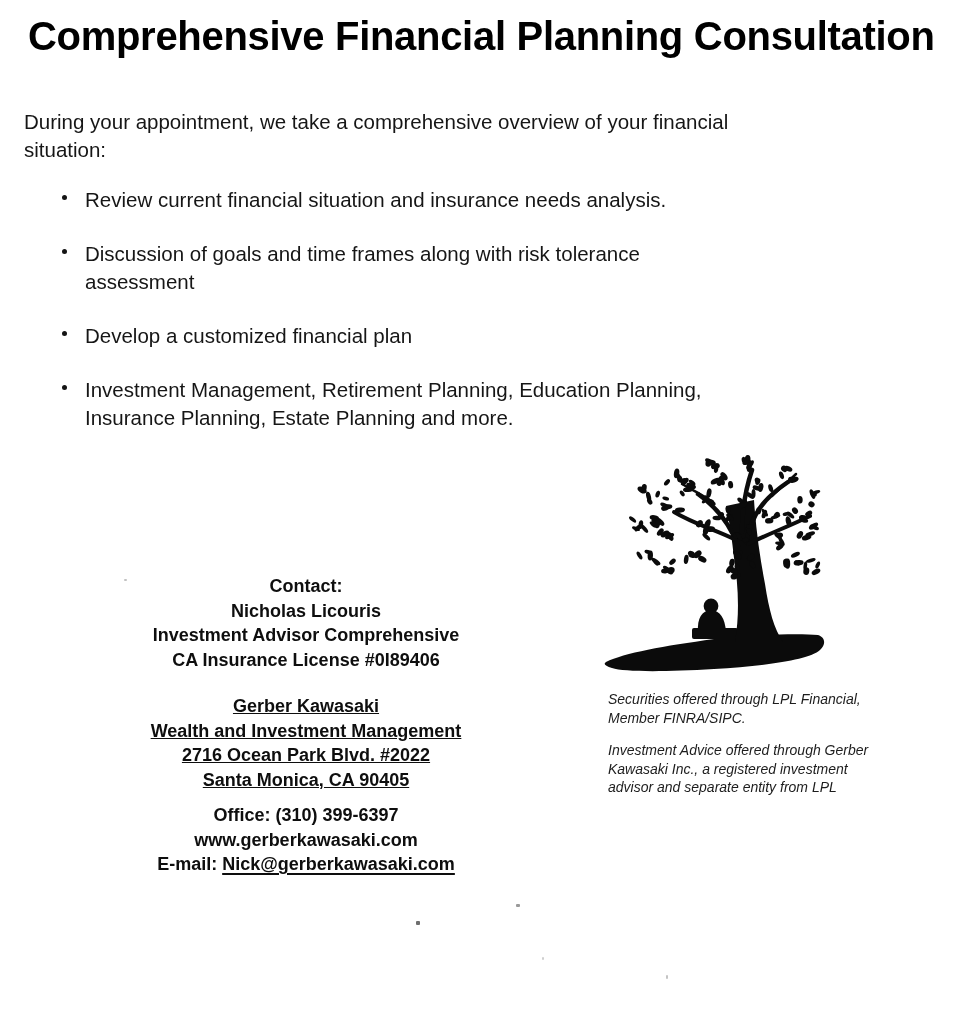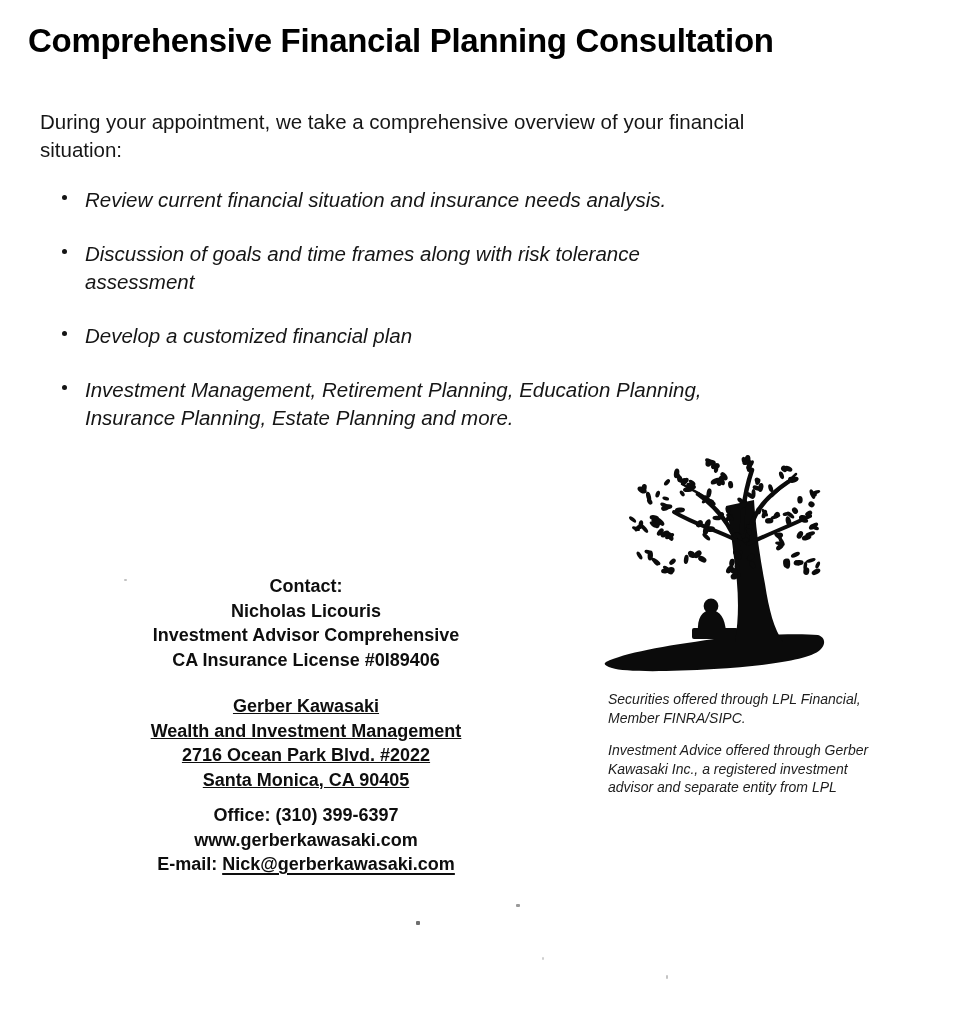"Comprehensive Financial Planning" .doc-title { font-size: 33px -> 40px; top: 22px -> 14px }
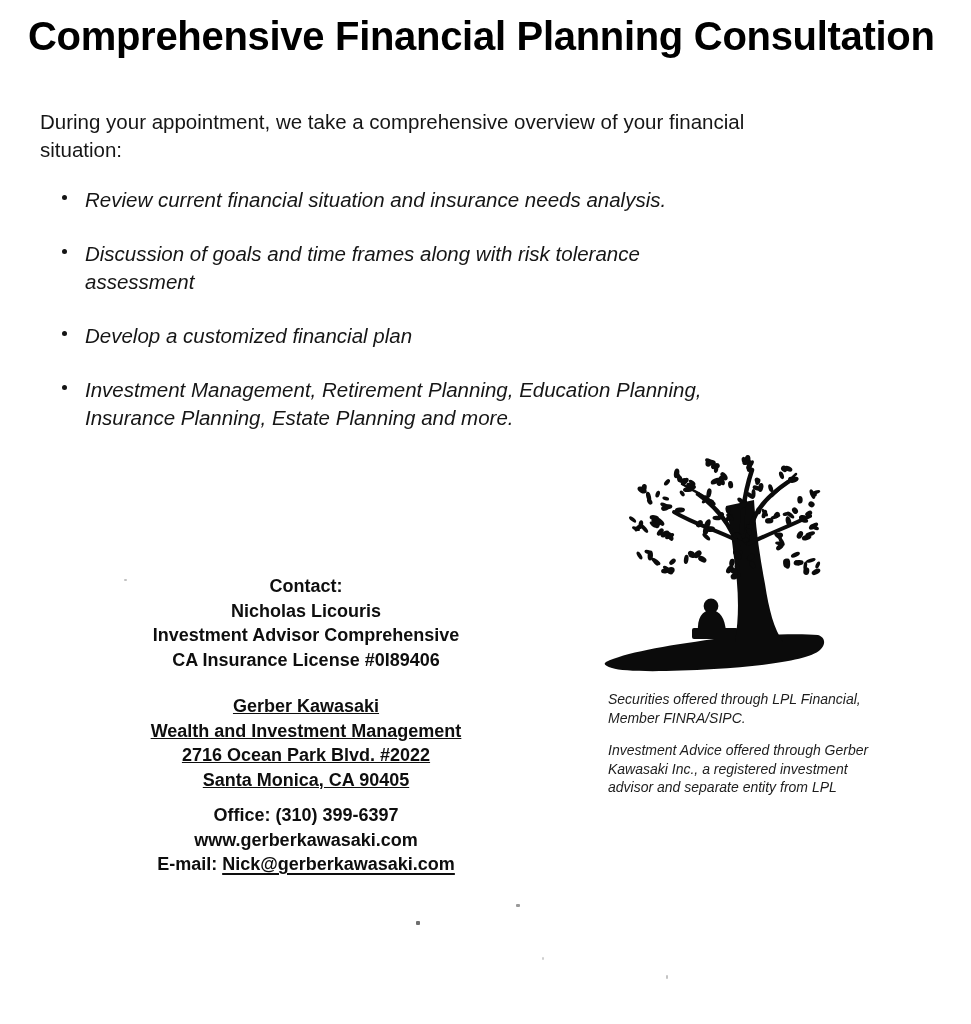"During your appointment, we take" .intro { left: 40px -> 24px }
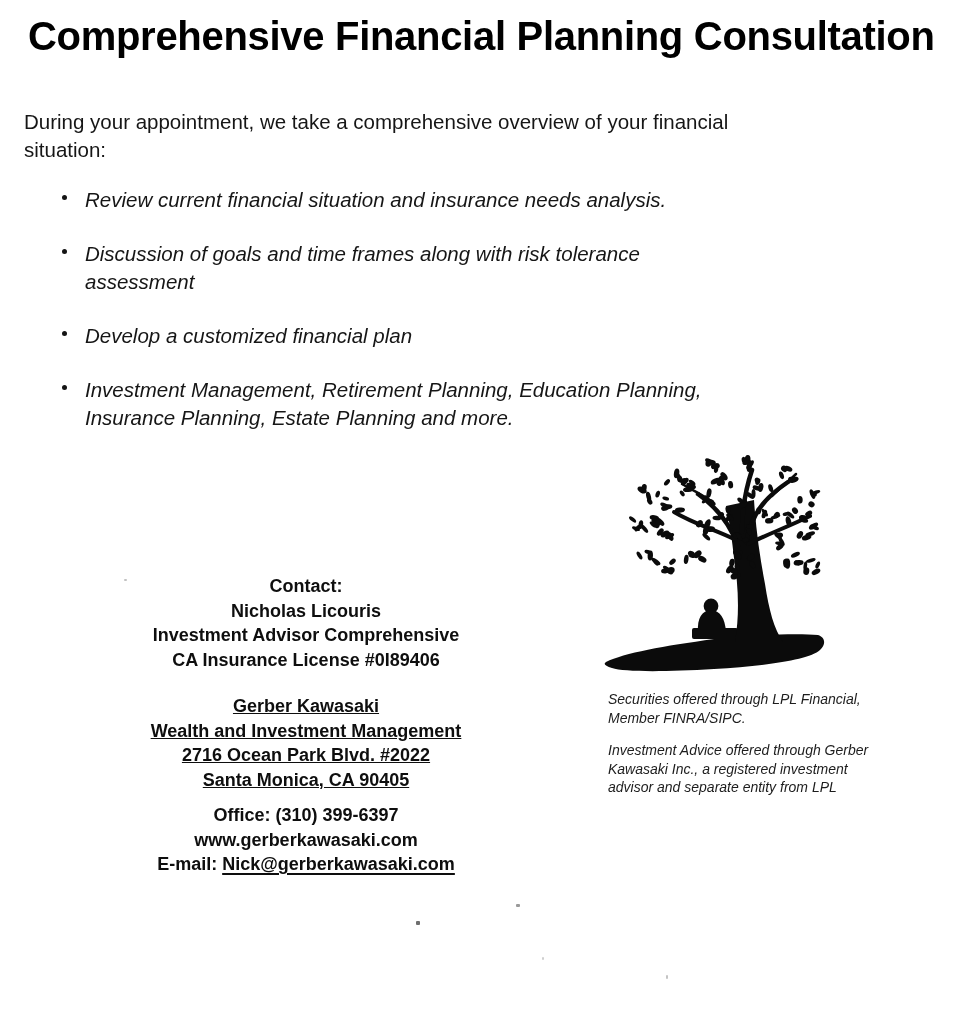"Review current financial situation and" .bullets li { font-style: italic -> none }
